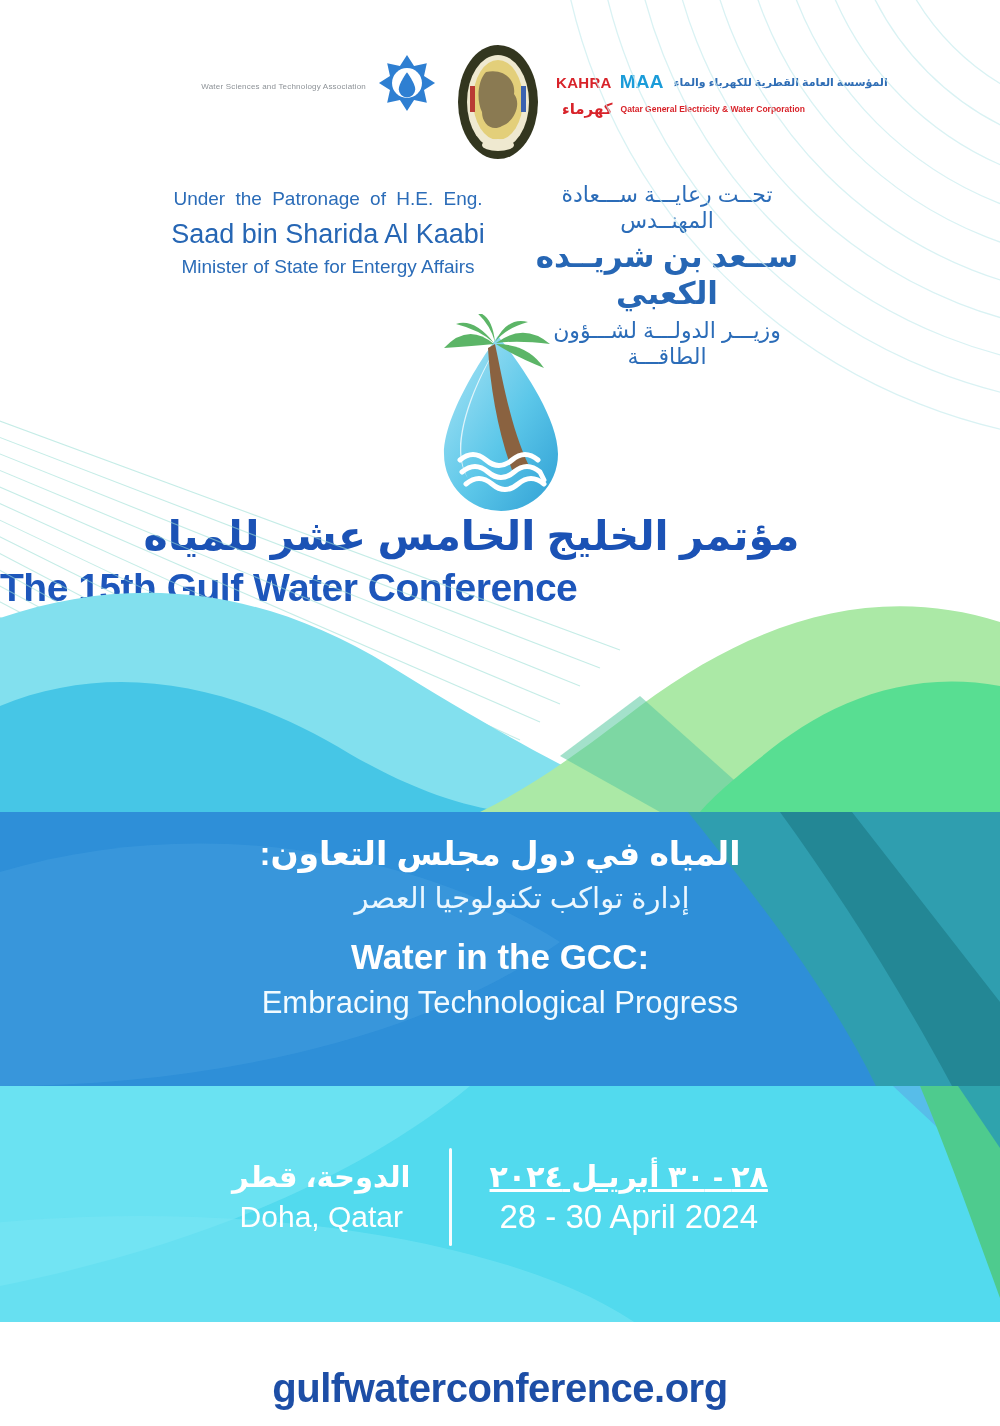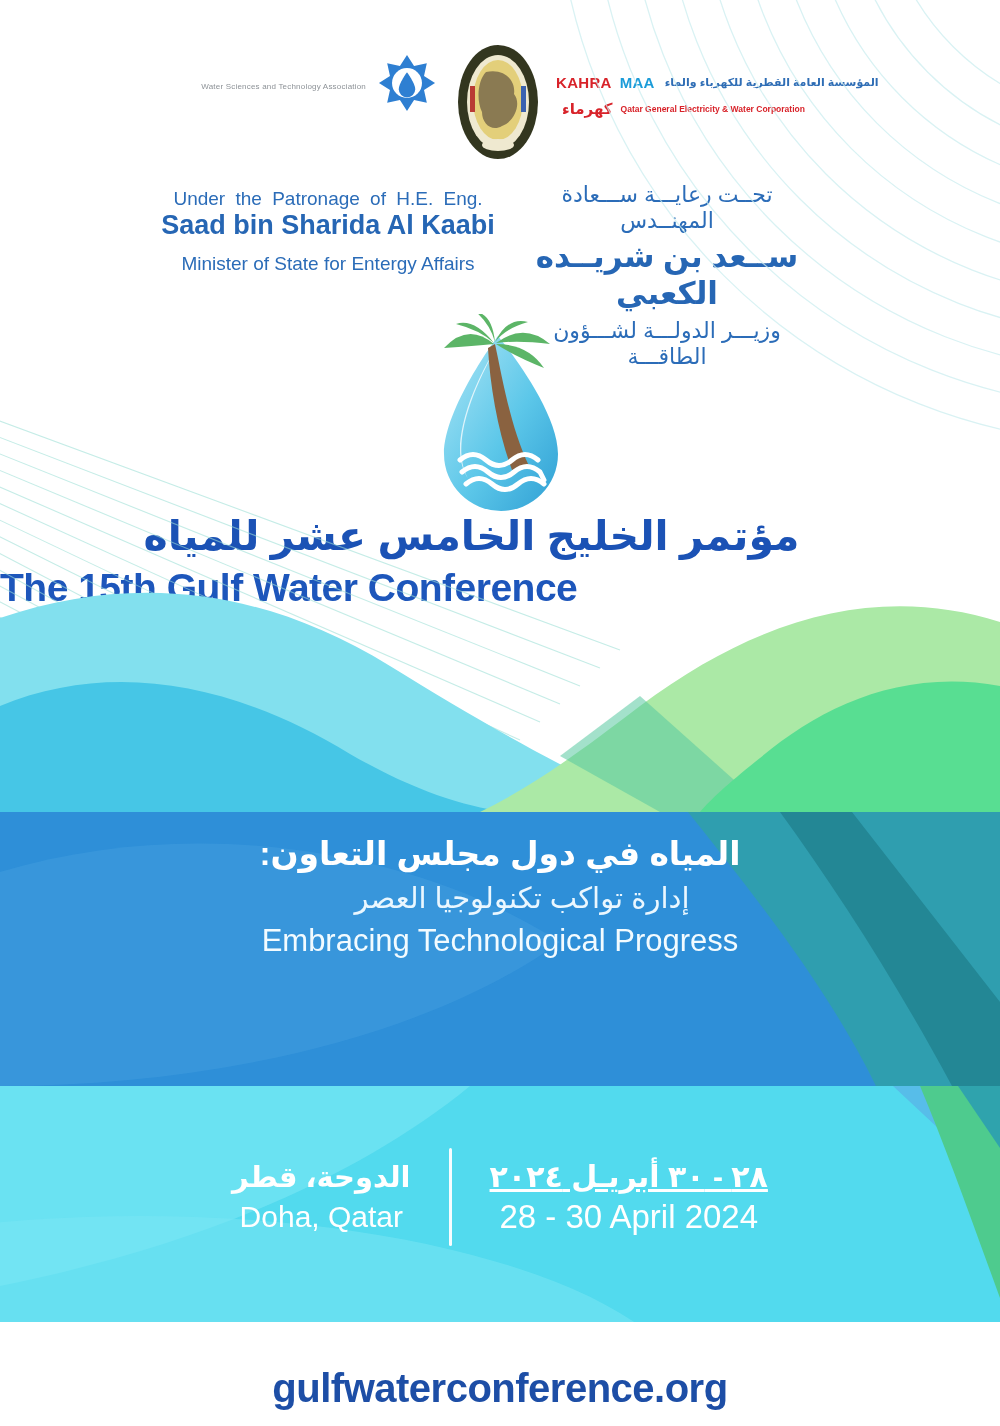"MAA" .kah-maa { font-size: 15px -> 19px }
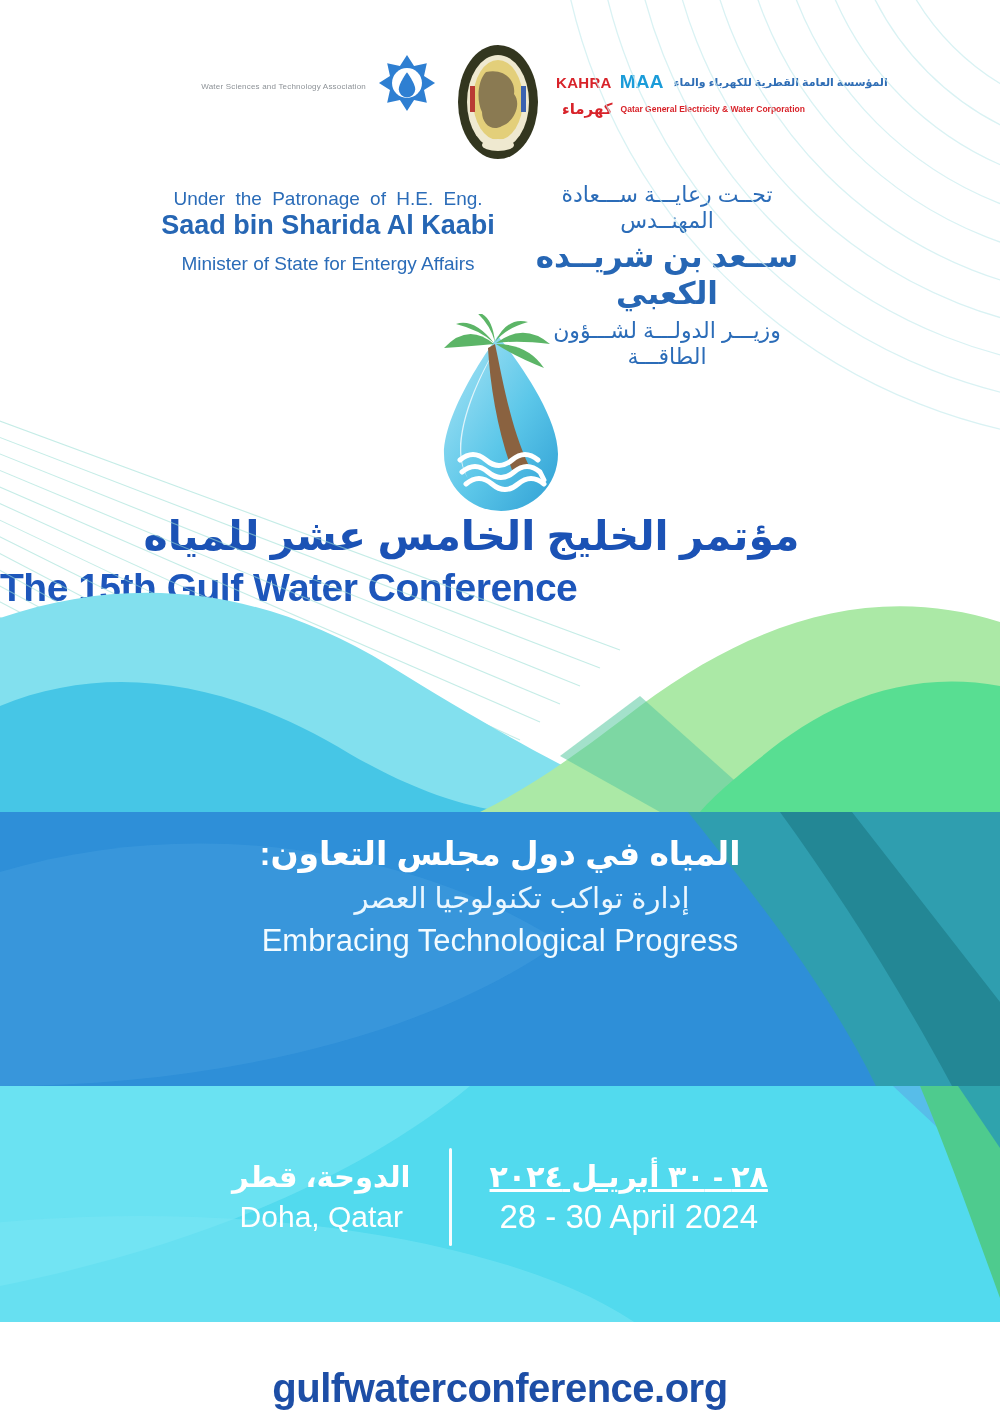"Saad bin Sharida Al Kaabi" .pat-en .l2 { font-weight: bold -> normal; margin-top: none -> 9px }
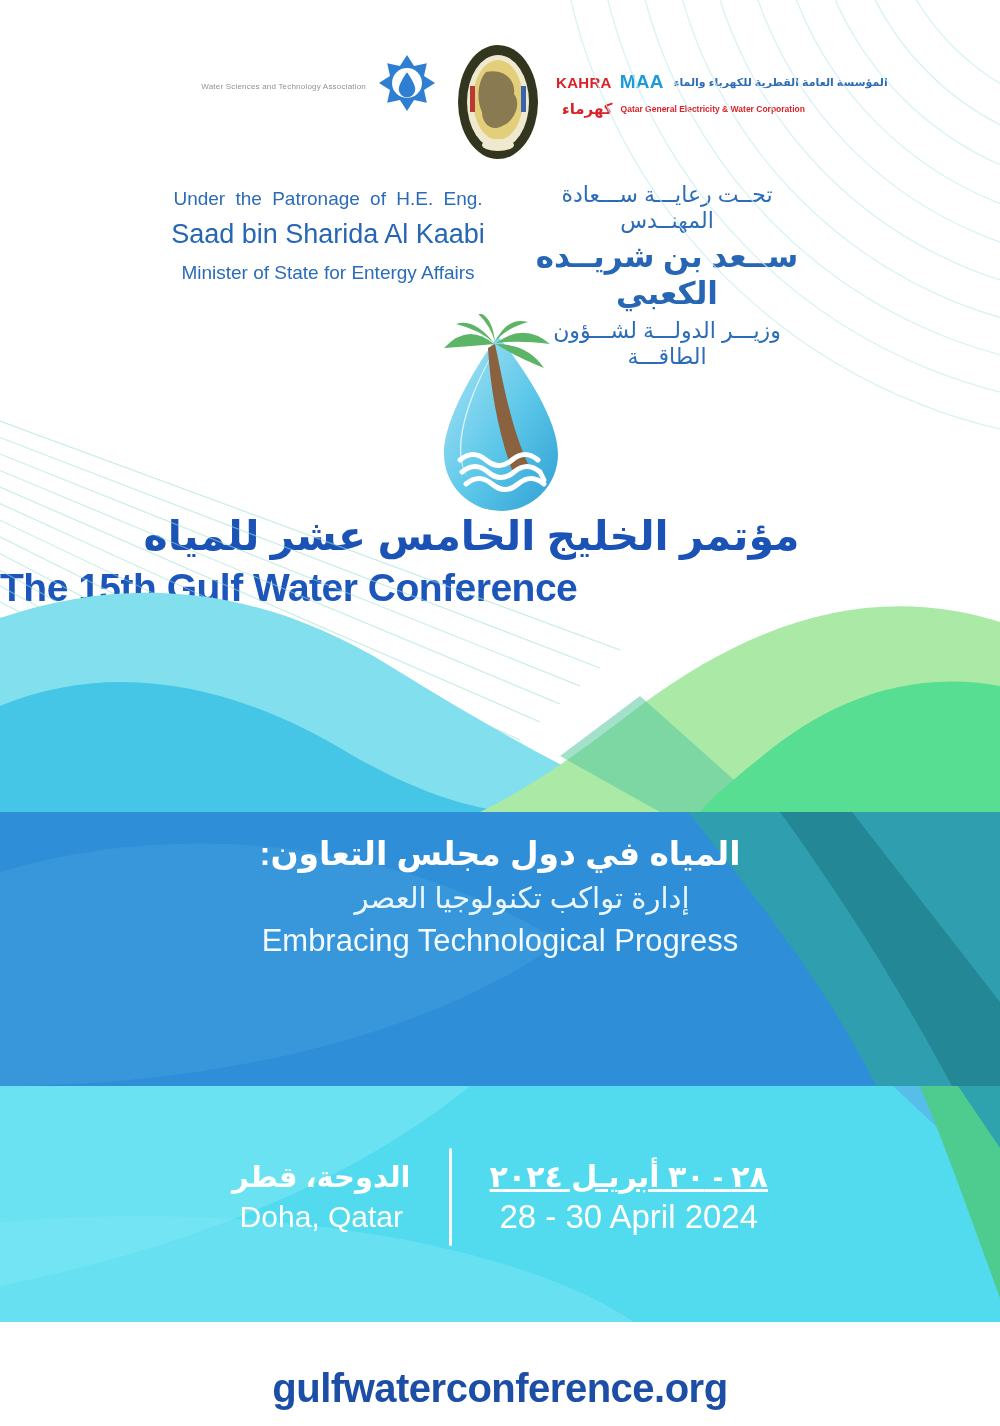"Minister of State for Entergy" .pat-en .l3 { margin-top: 12px -> 6px }
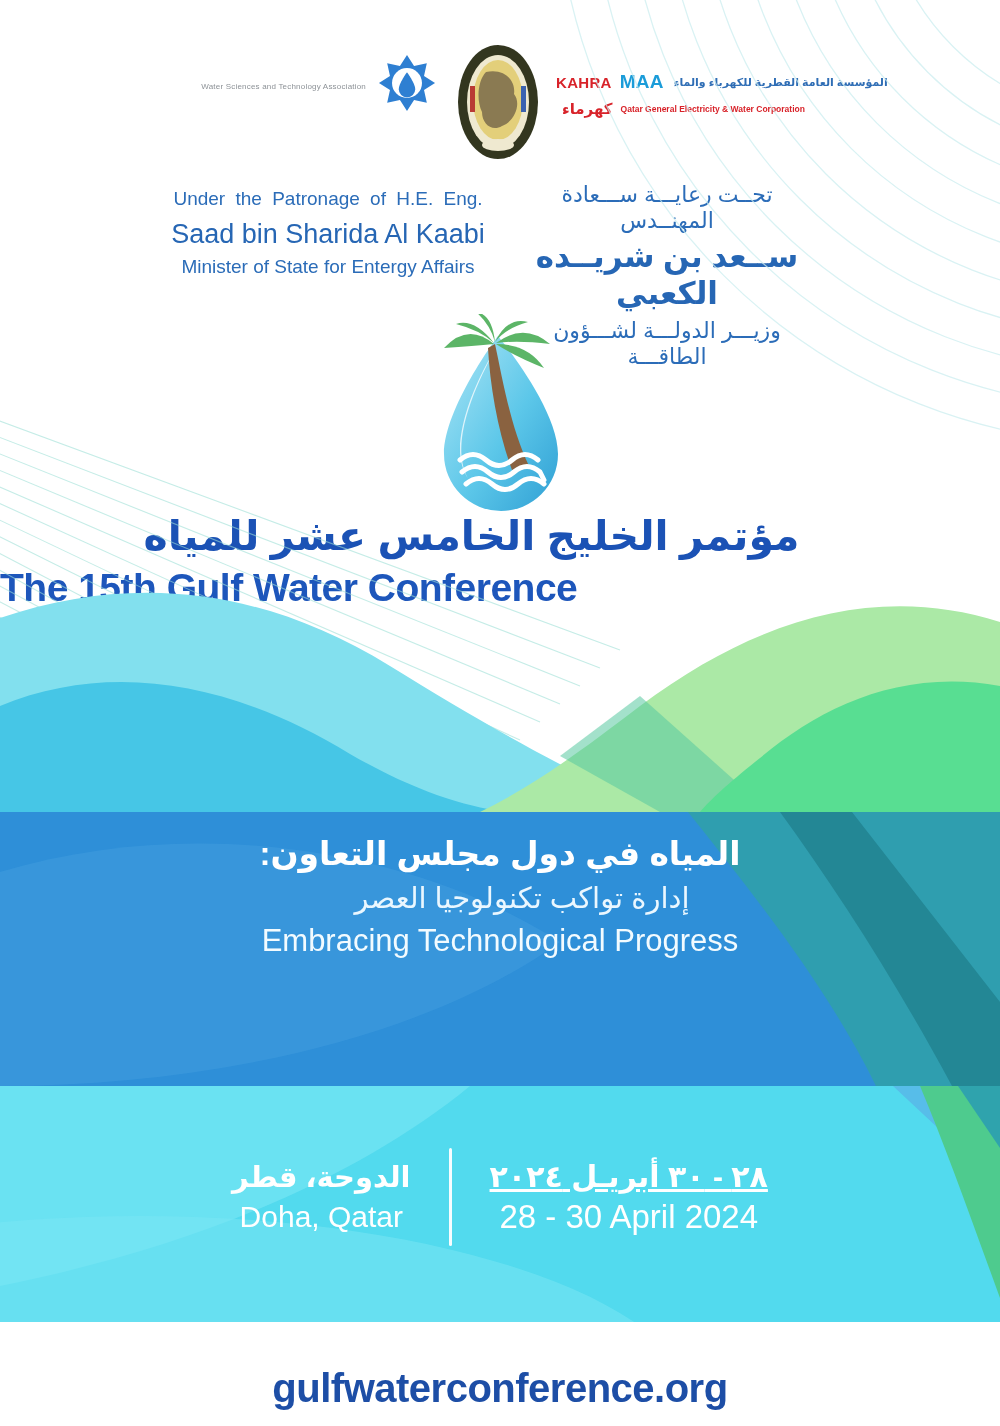"Water in the GCC:" div.theme-en1 { html: none -> <div>Water in the GCC:</div> }
